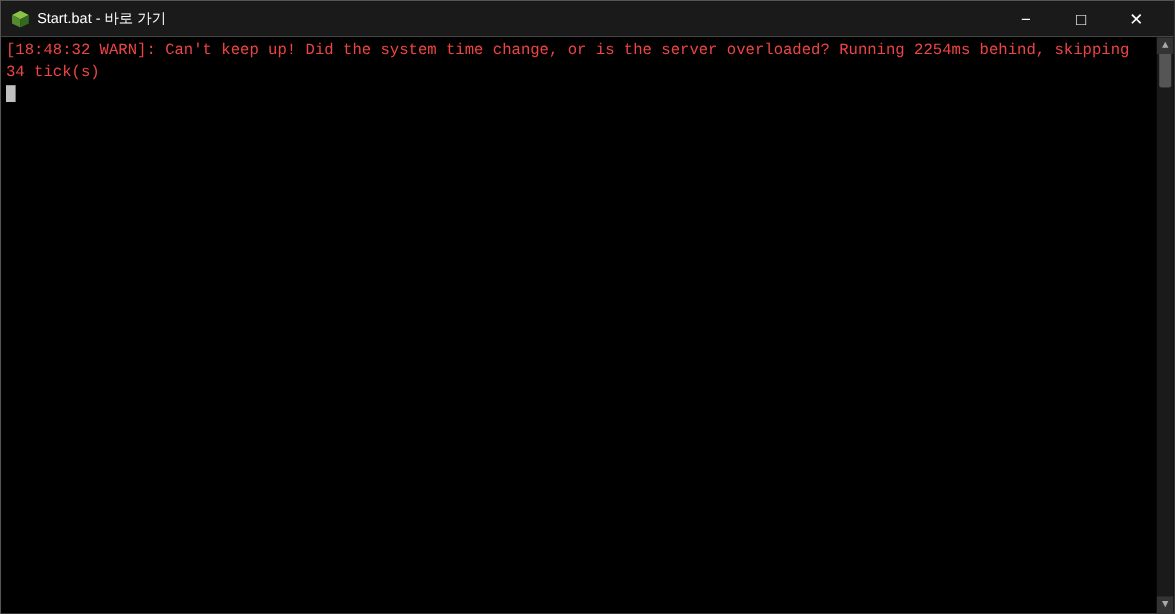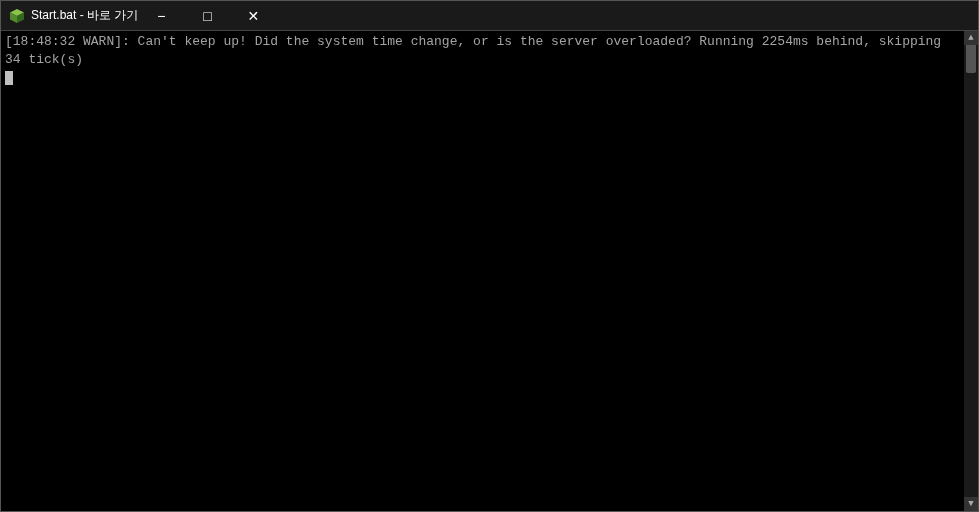"Start.bat - 바로 가기" .title-bar { justify-content: none -> space-between }
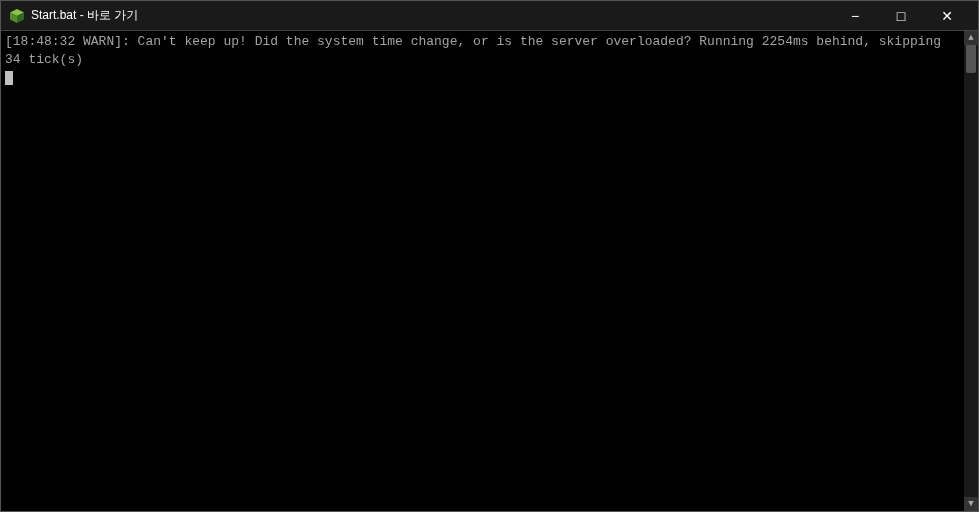"[18:48:32 WARN]: Can't keep up!" .console-line { color: #a3a3a3 -> #ef4444 }
